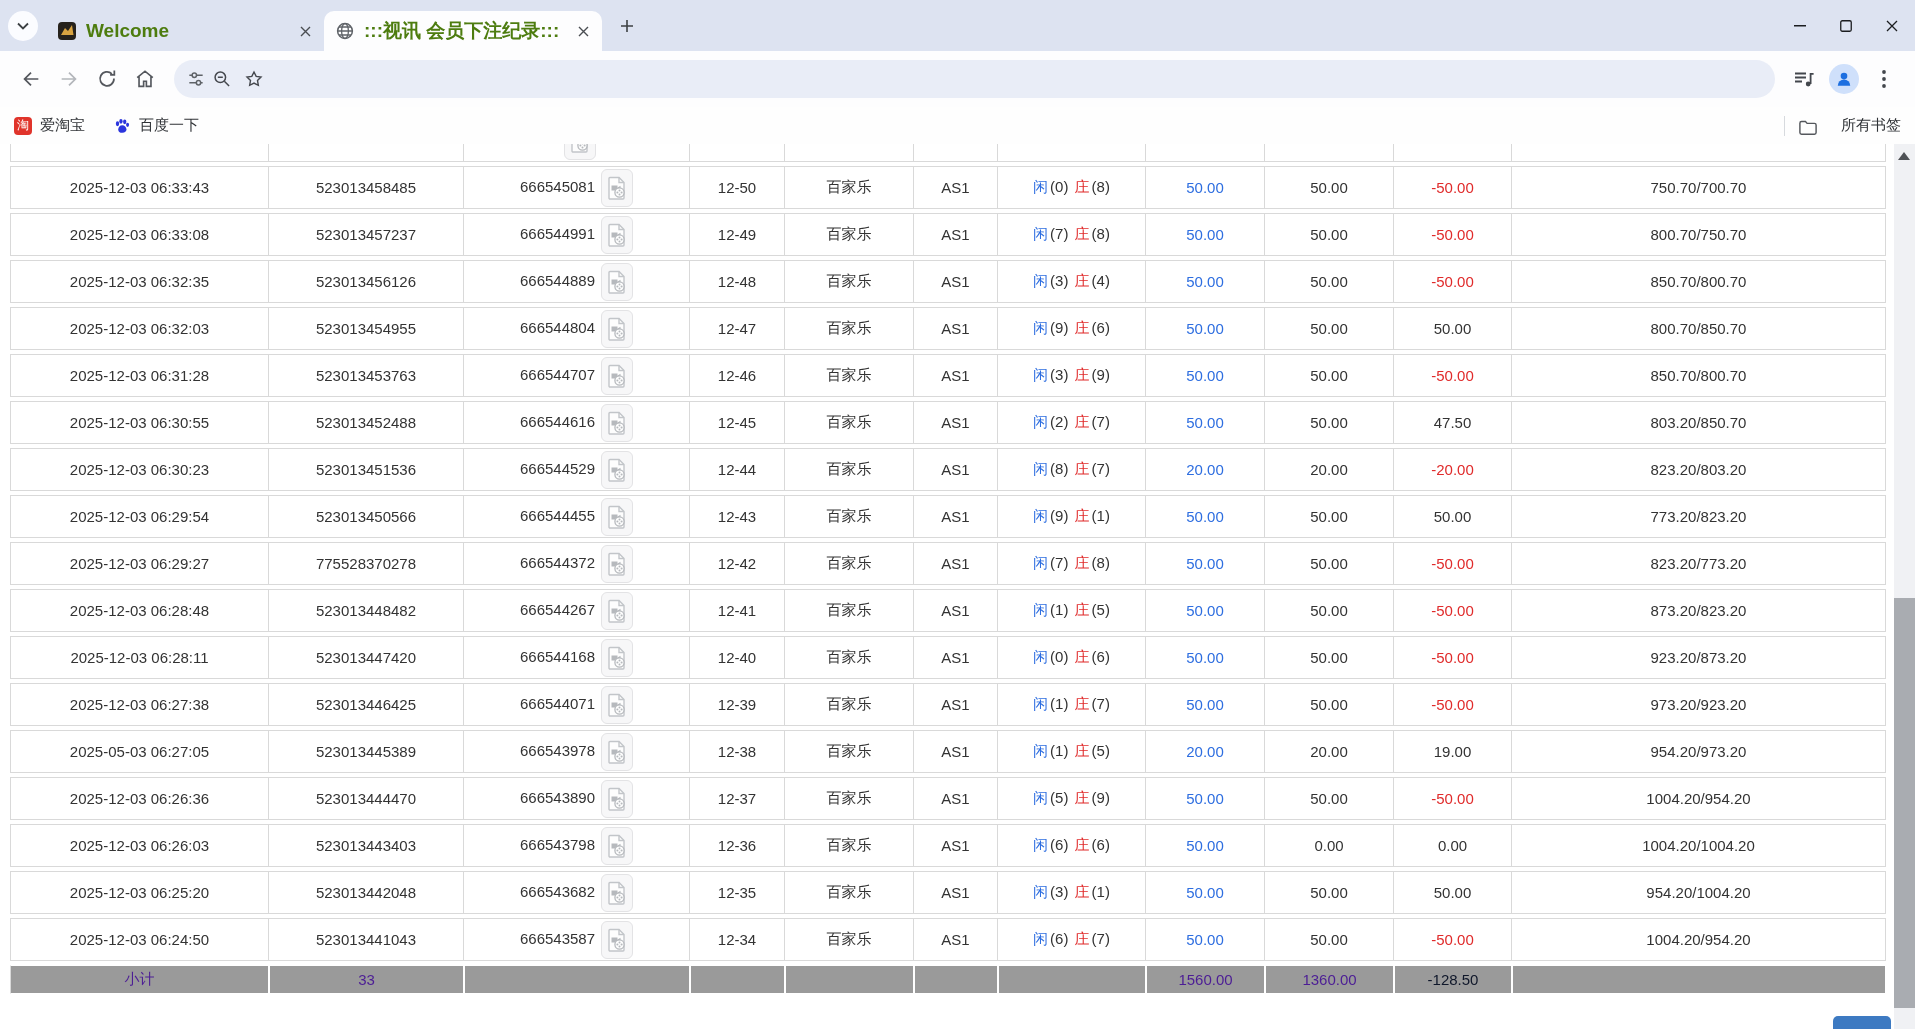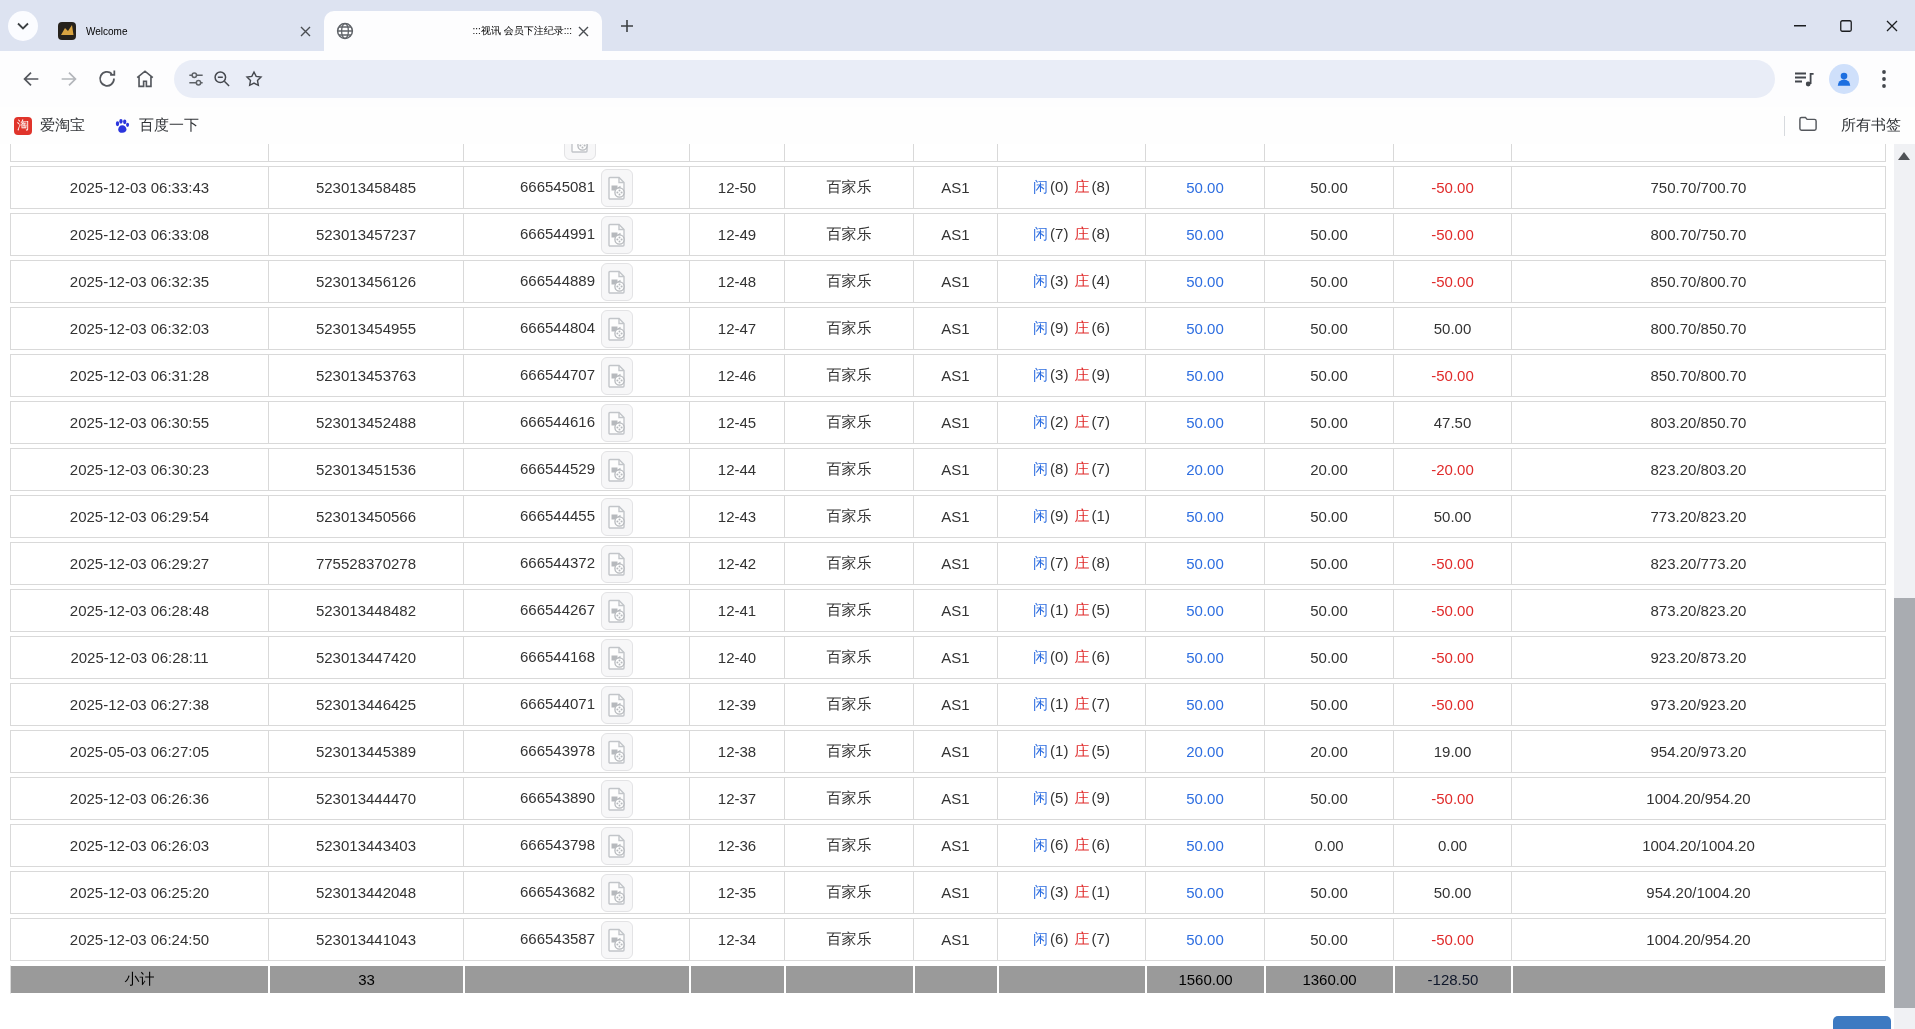"Welcome" .tab .tab-title { color: #000000 -> #4d7c0f; font-size: 10px -> 19px; font-weight: none -> bold }
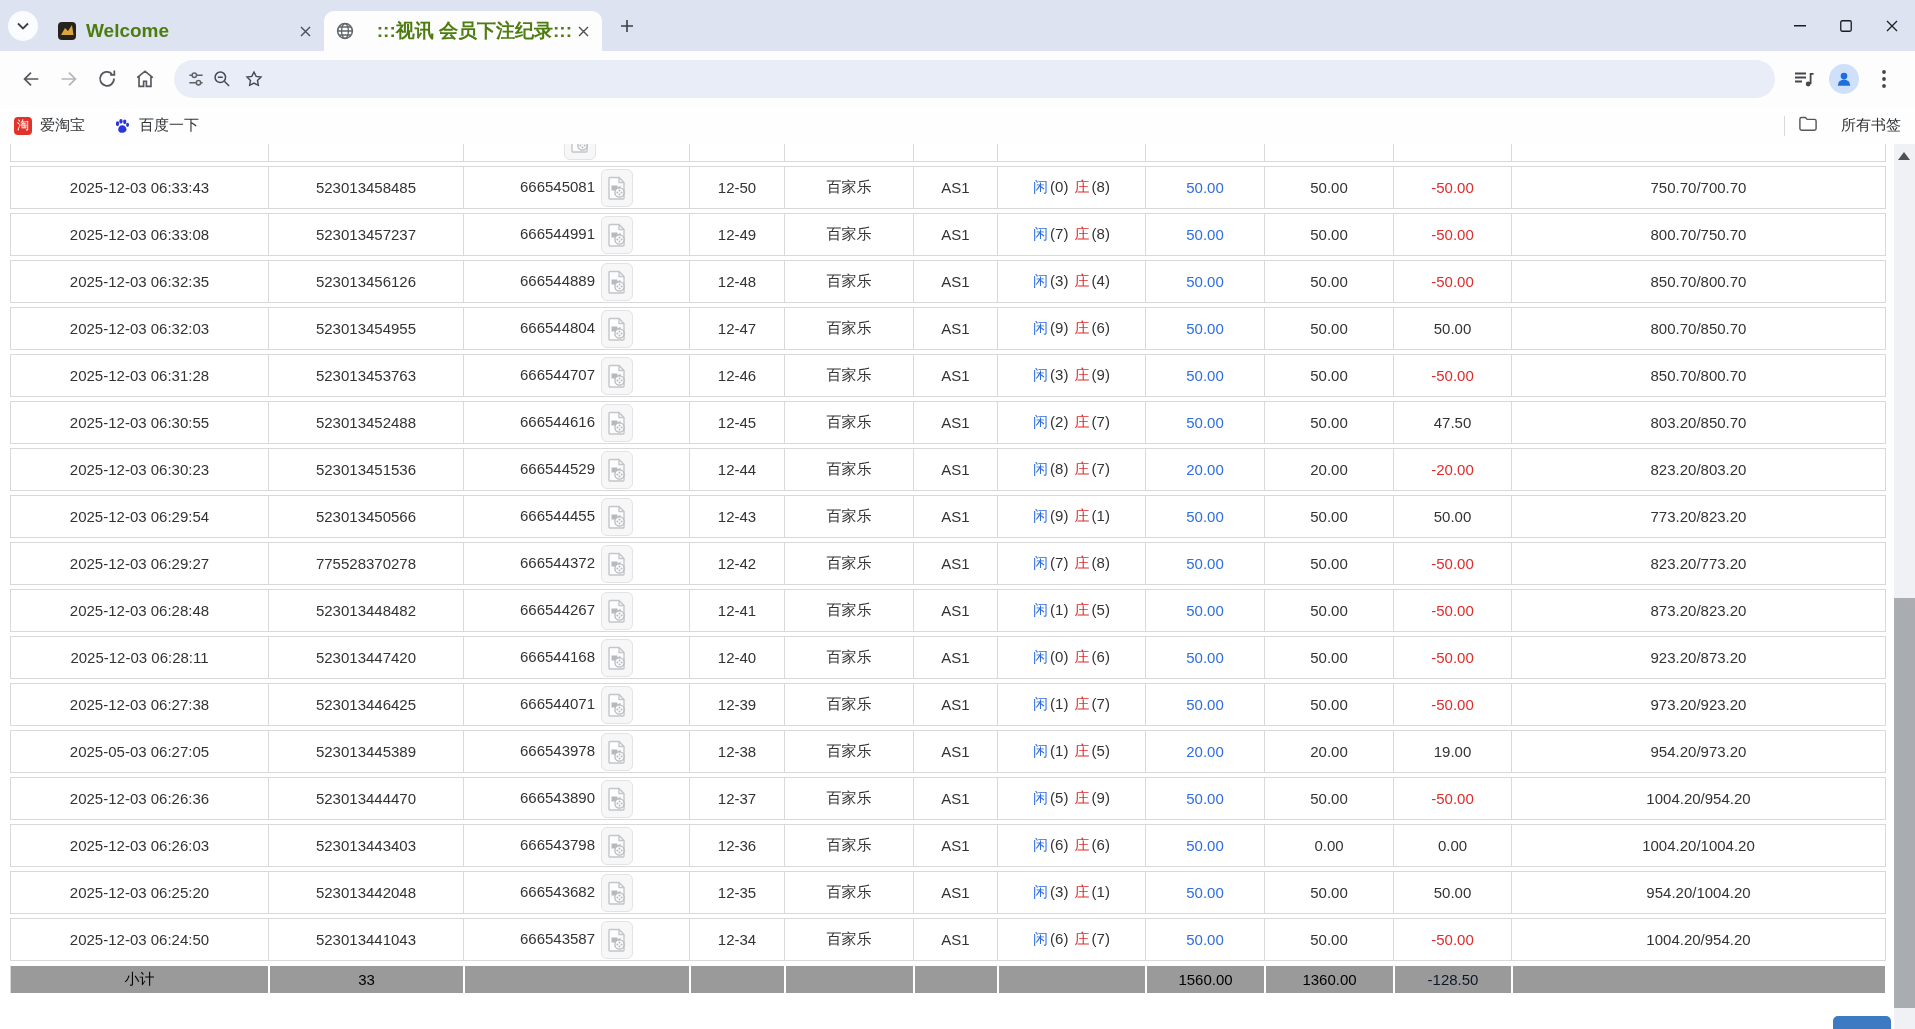":::视讯 会员下注纪录:::" .tab.active { text-align: right -> none }
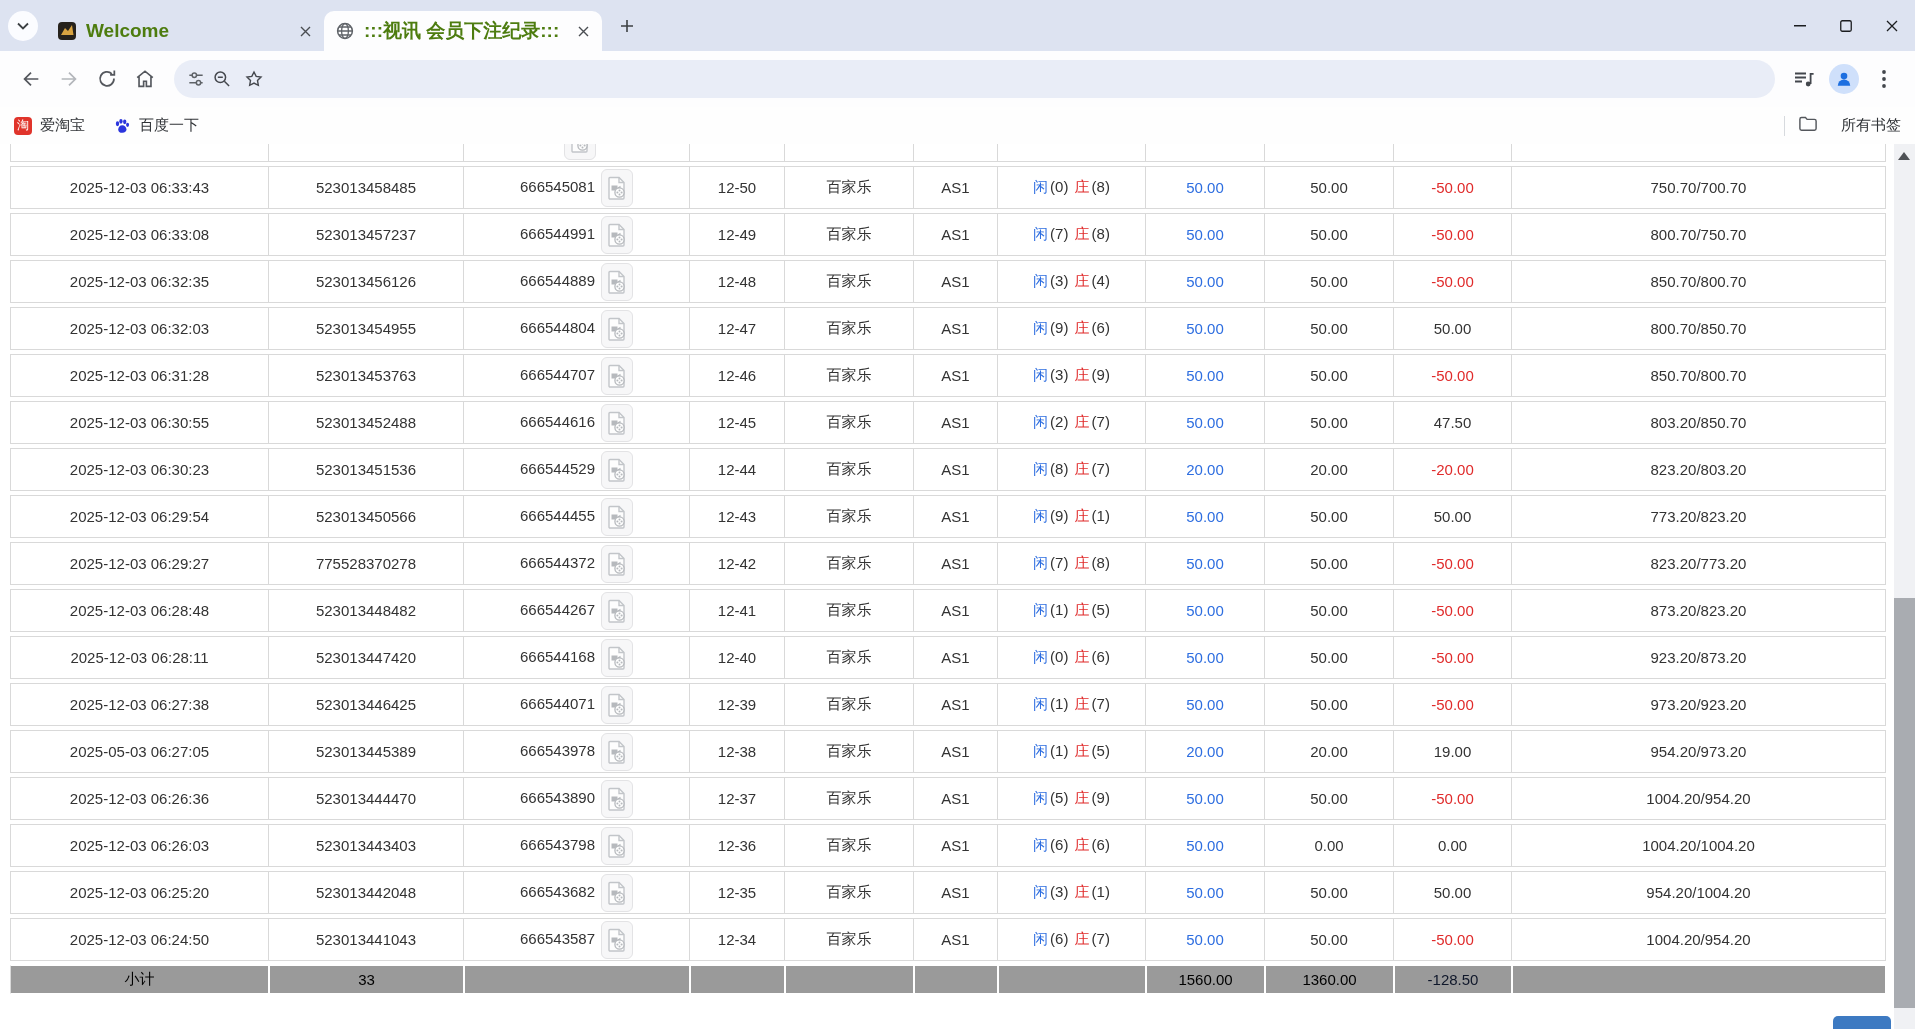"所有书签" .bm-all { align-items: flex-start -> flex-end }
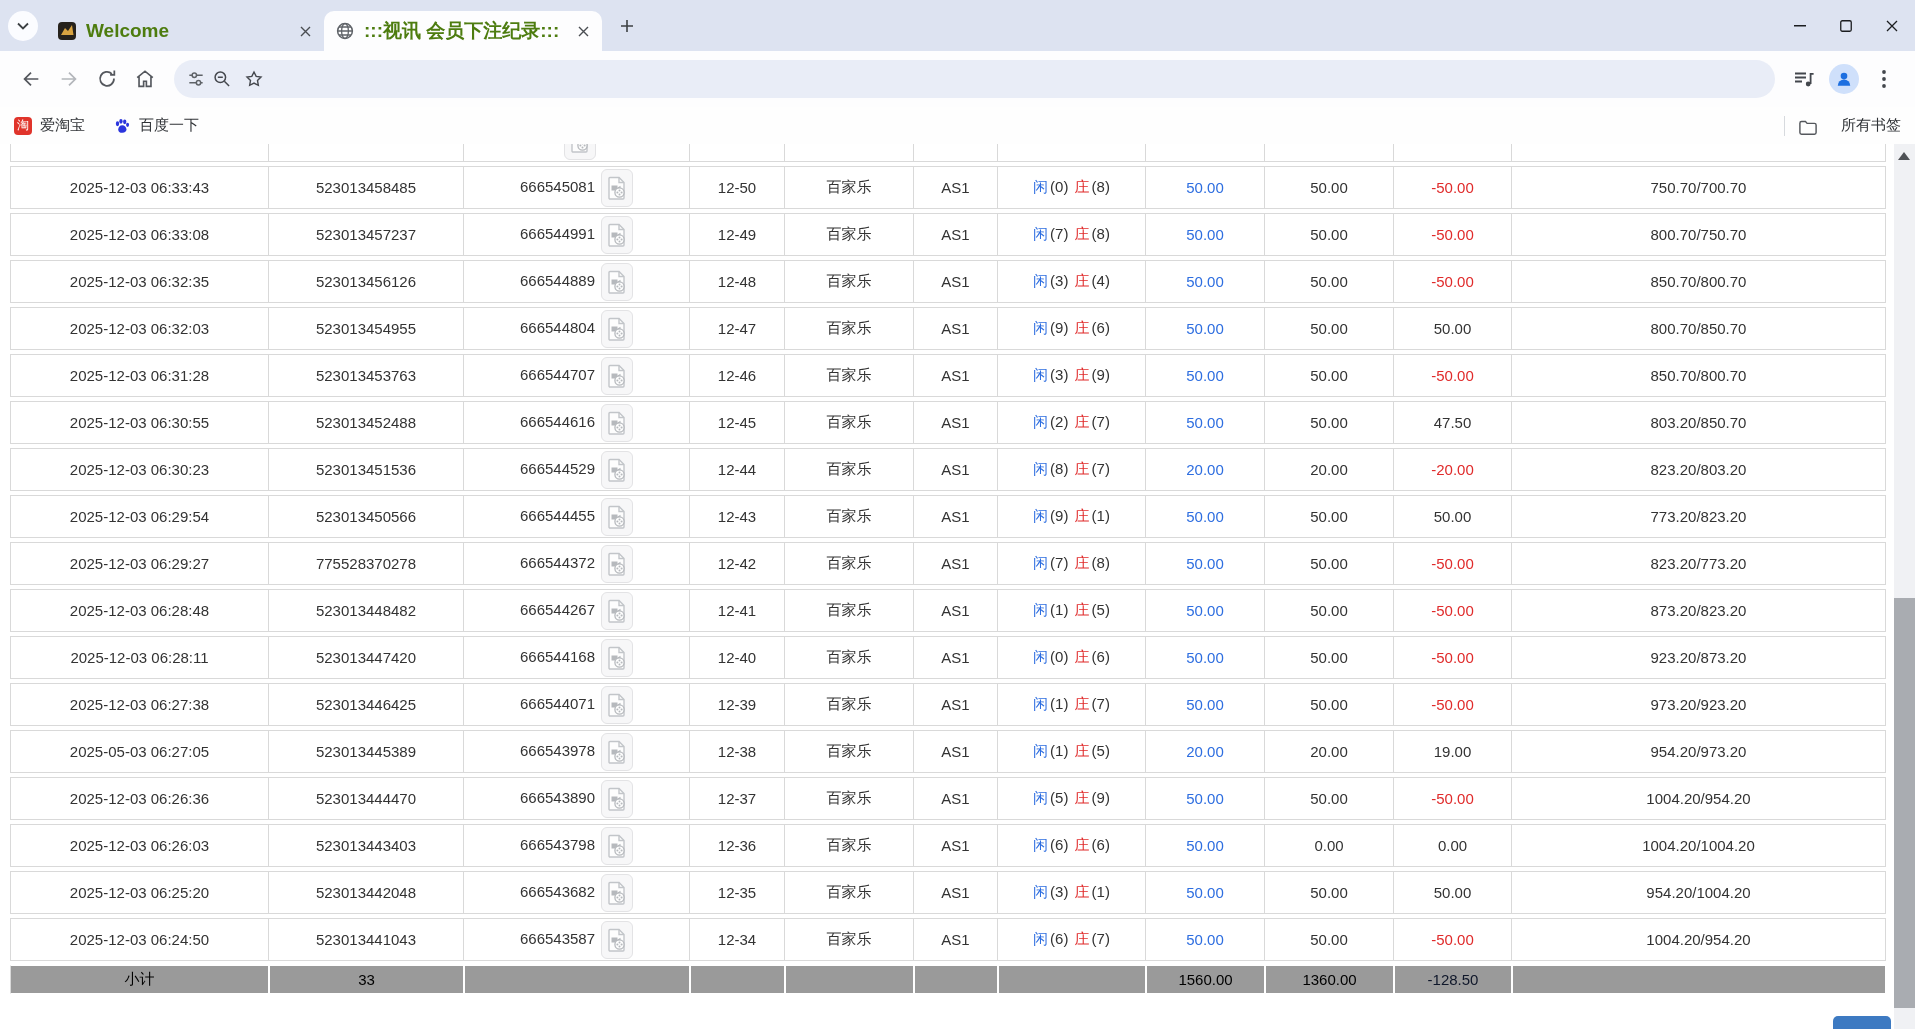"小计" tfoot td { color: #000000 -> #4c1d95 }
